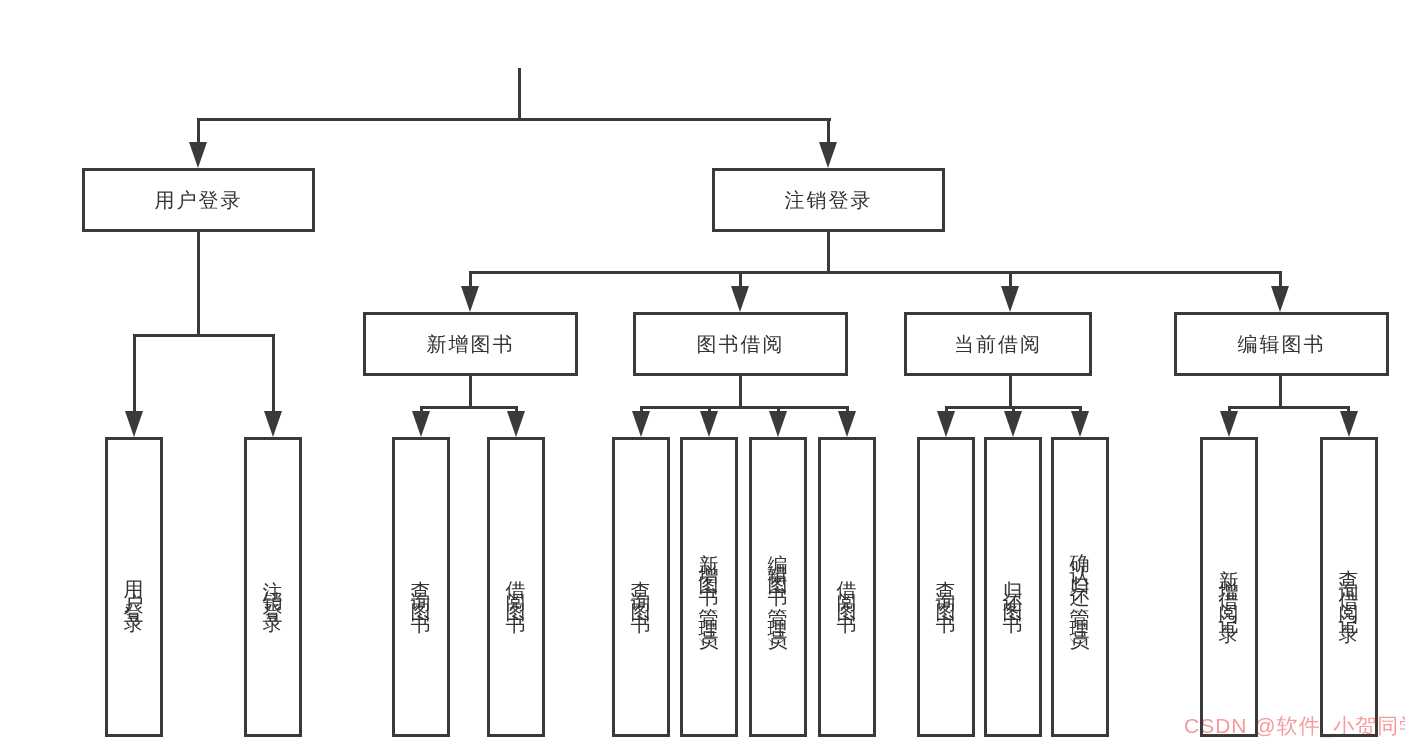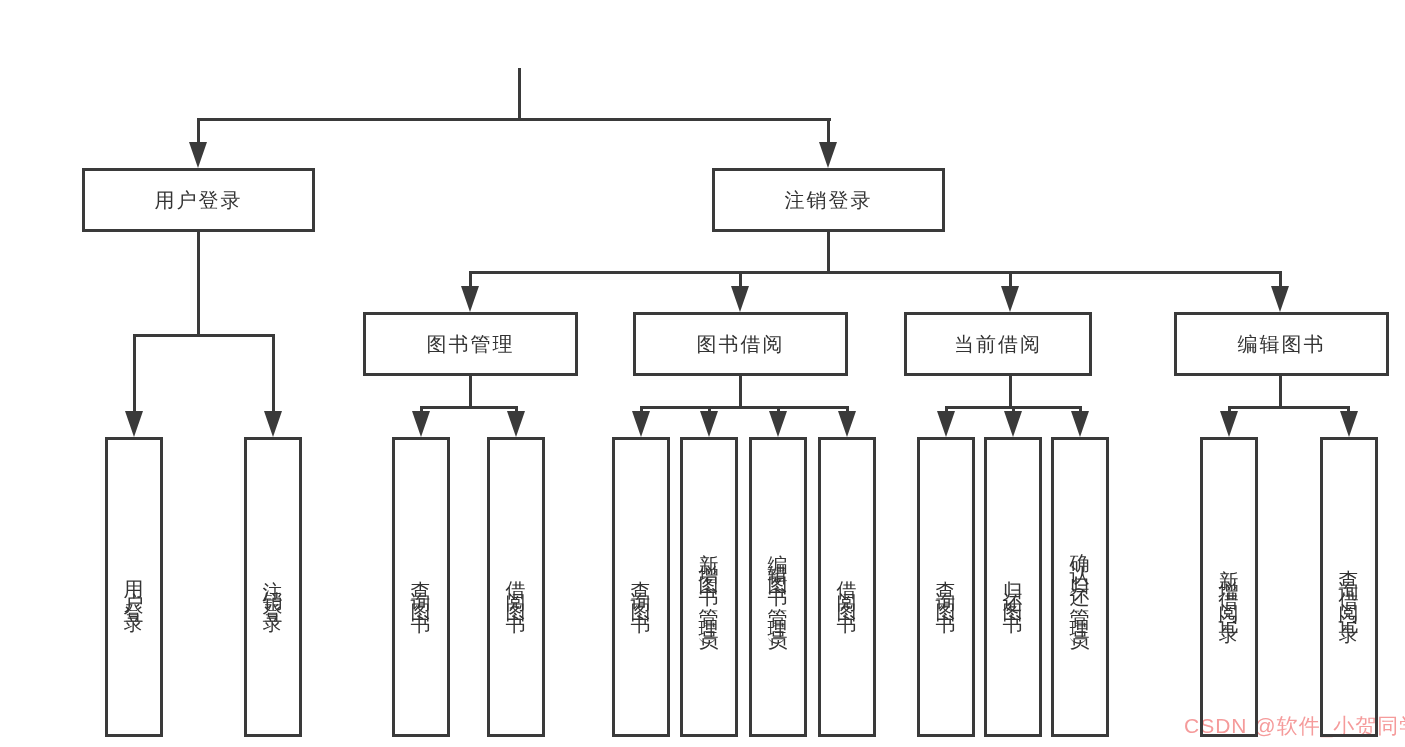"图书管理" span.lbl { text: 图书管理 -> 新增图书 }
